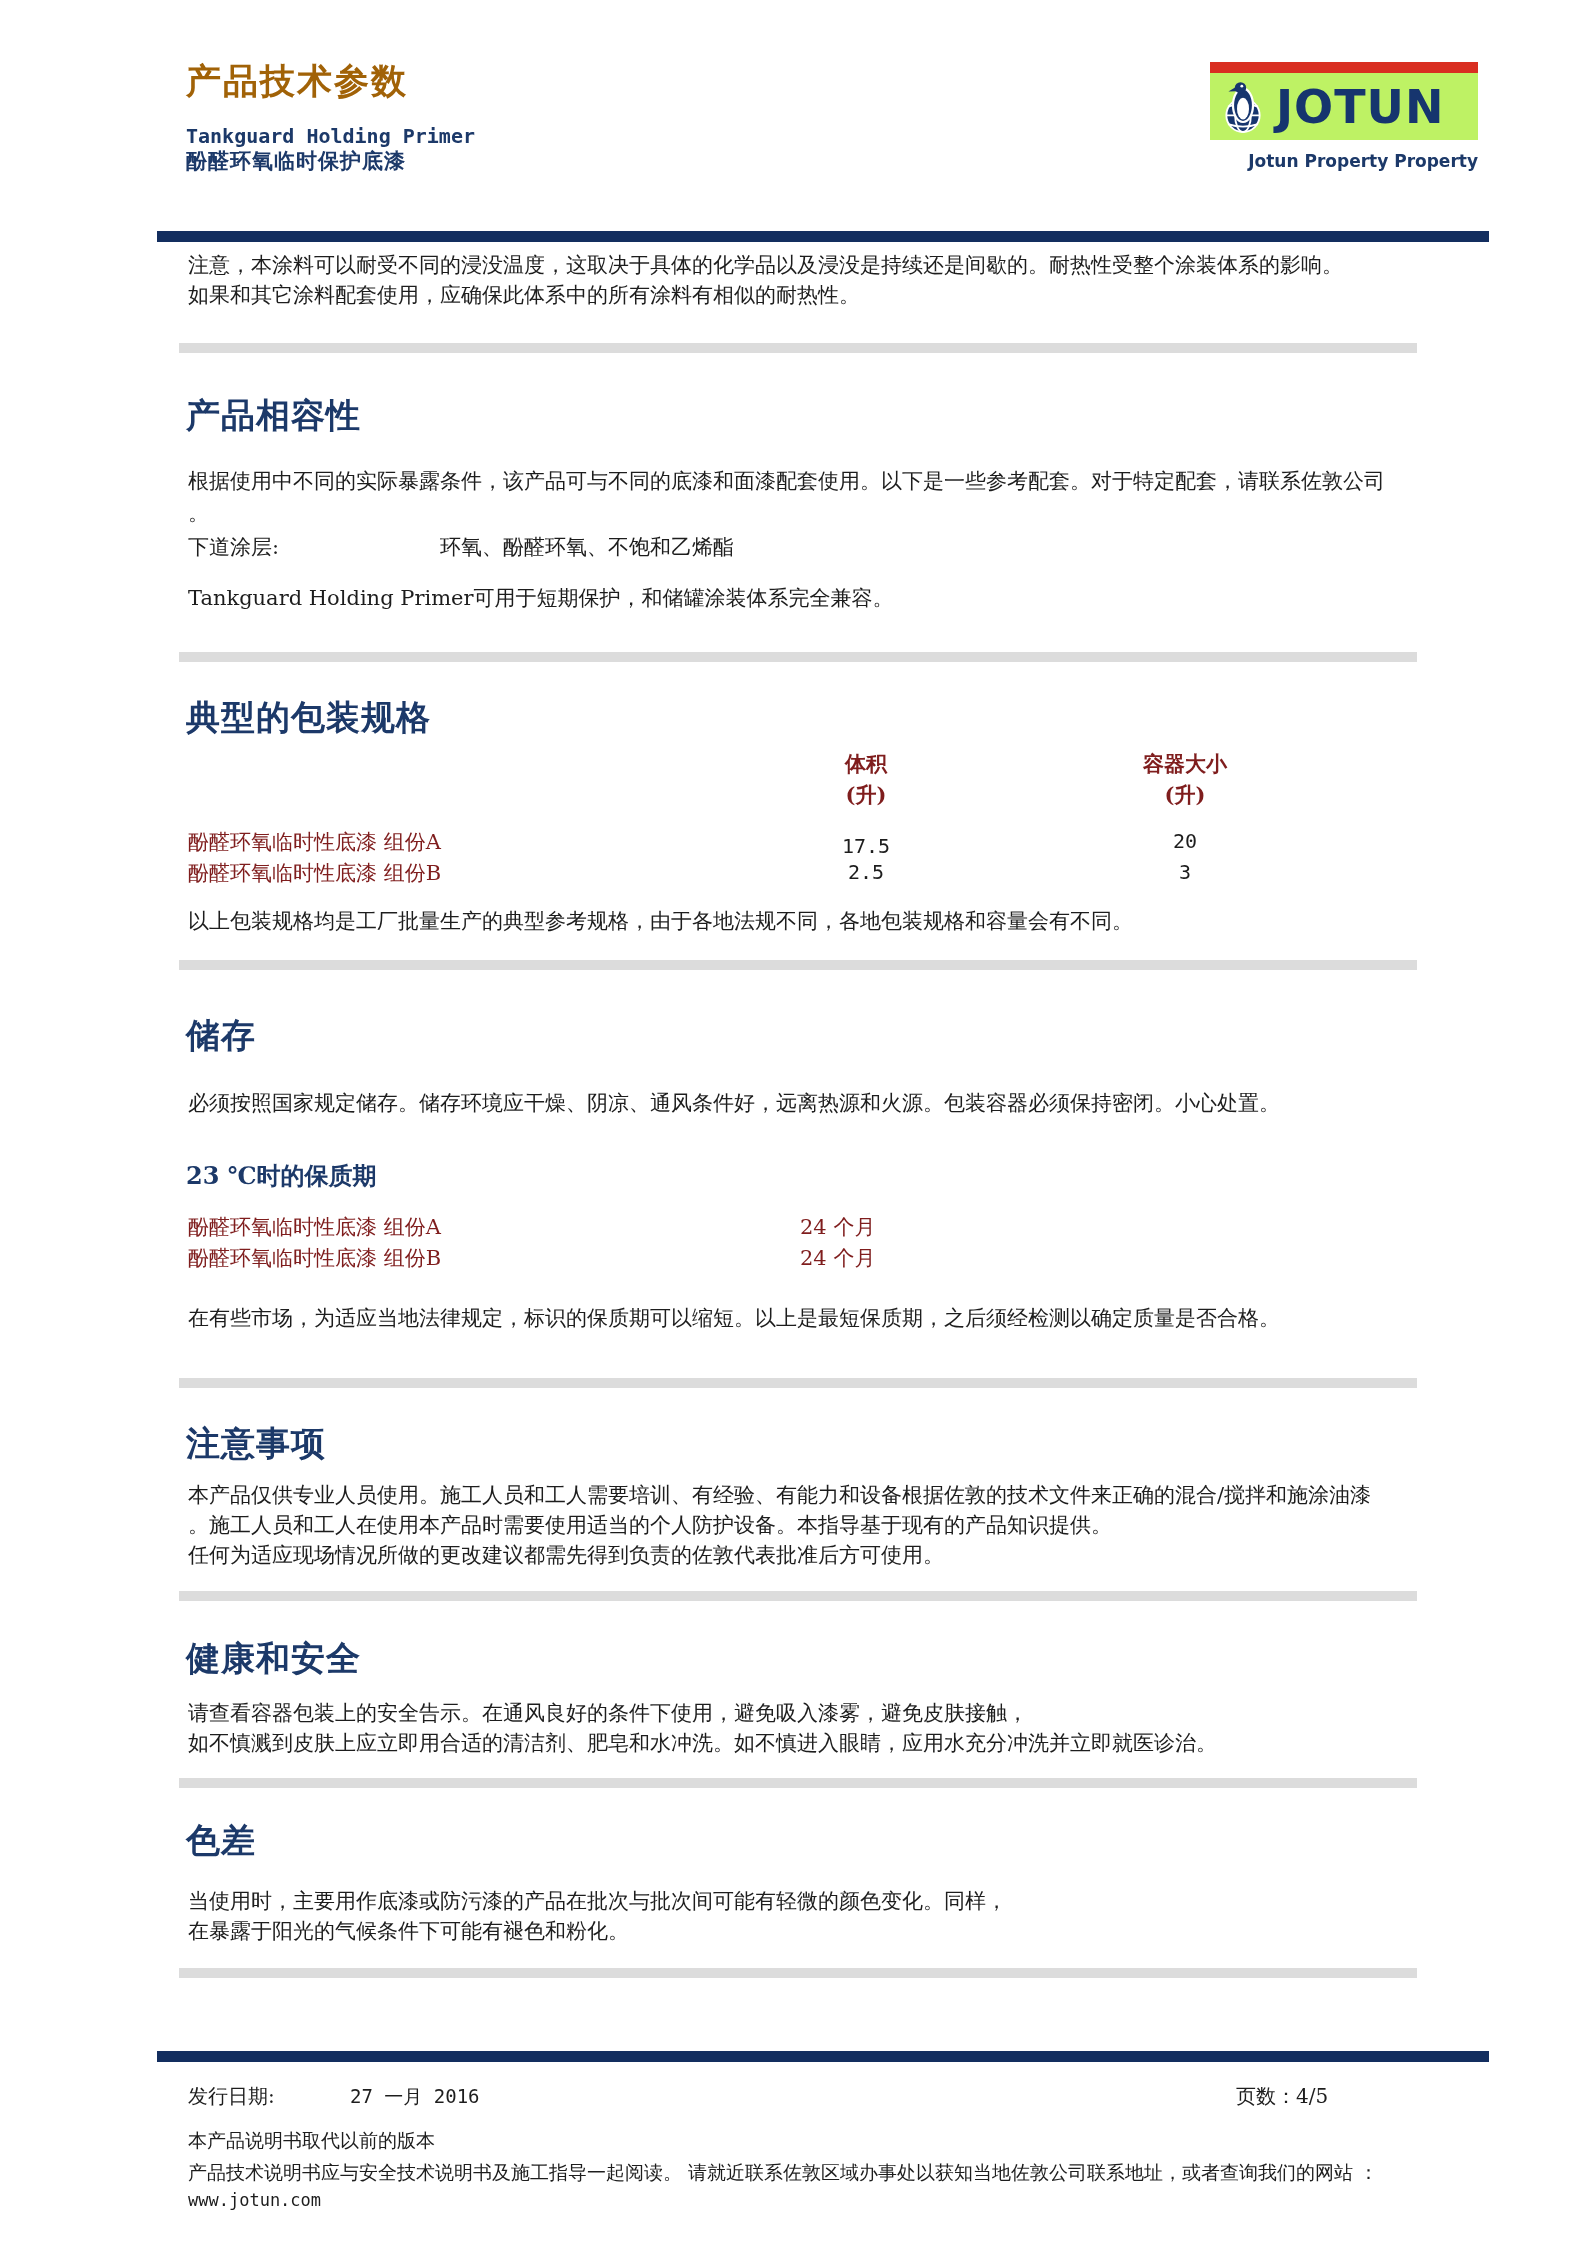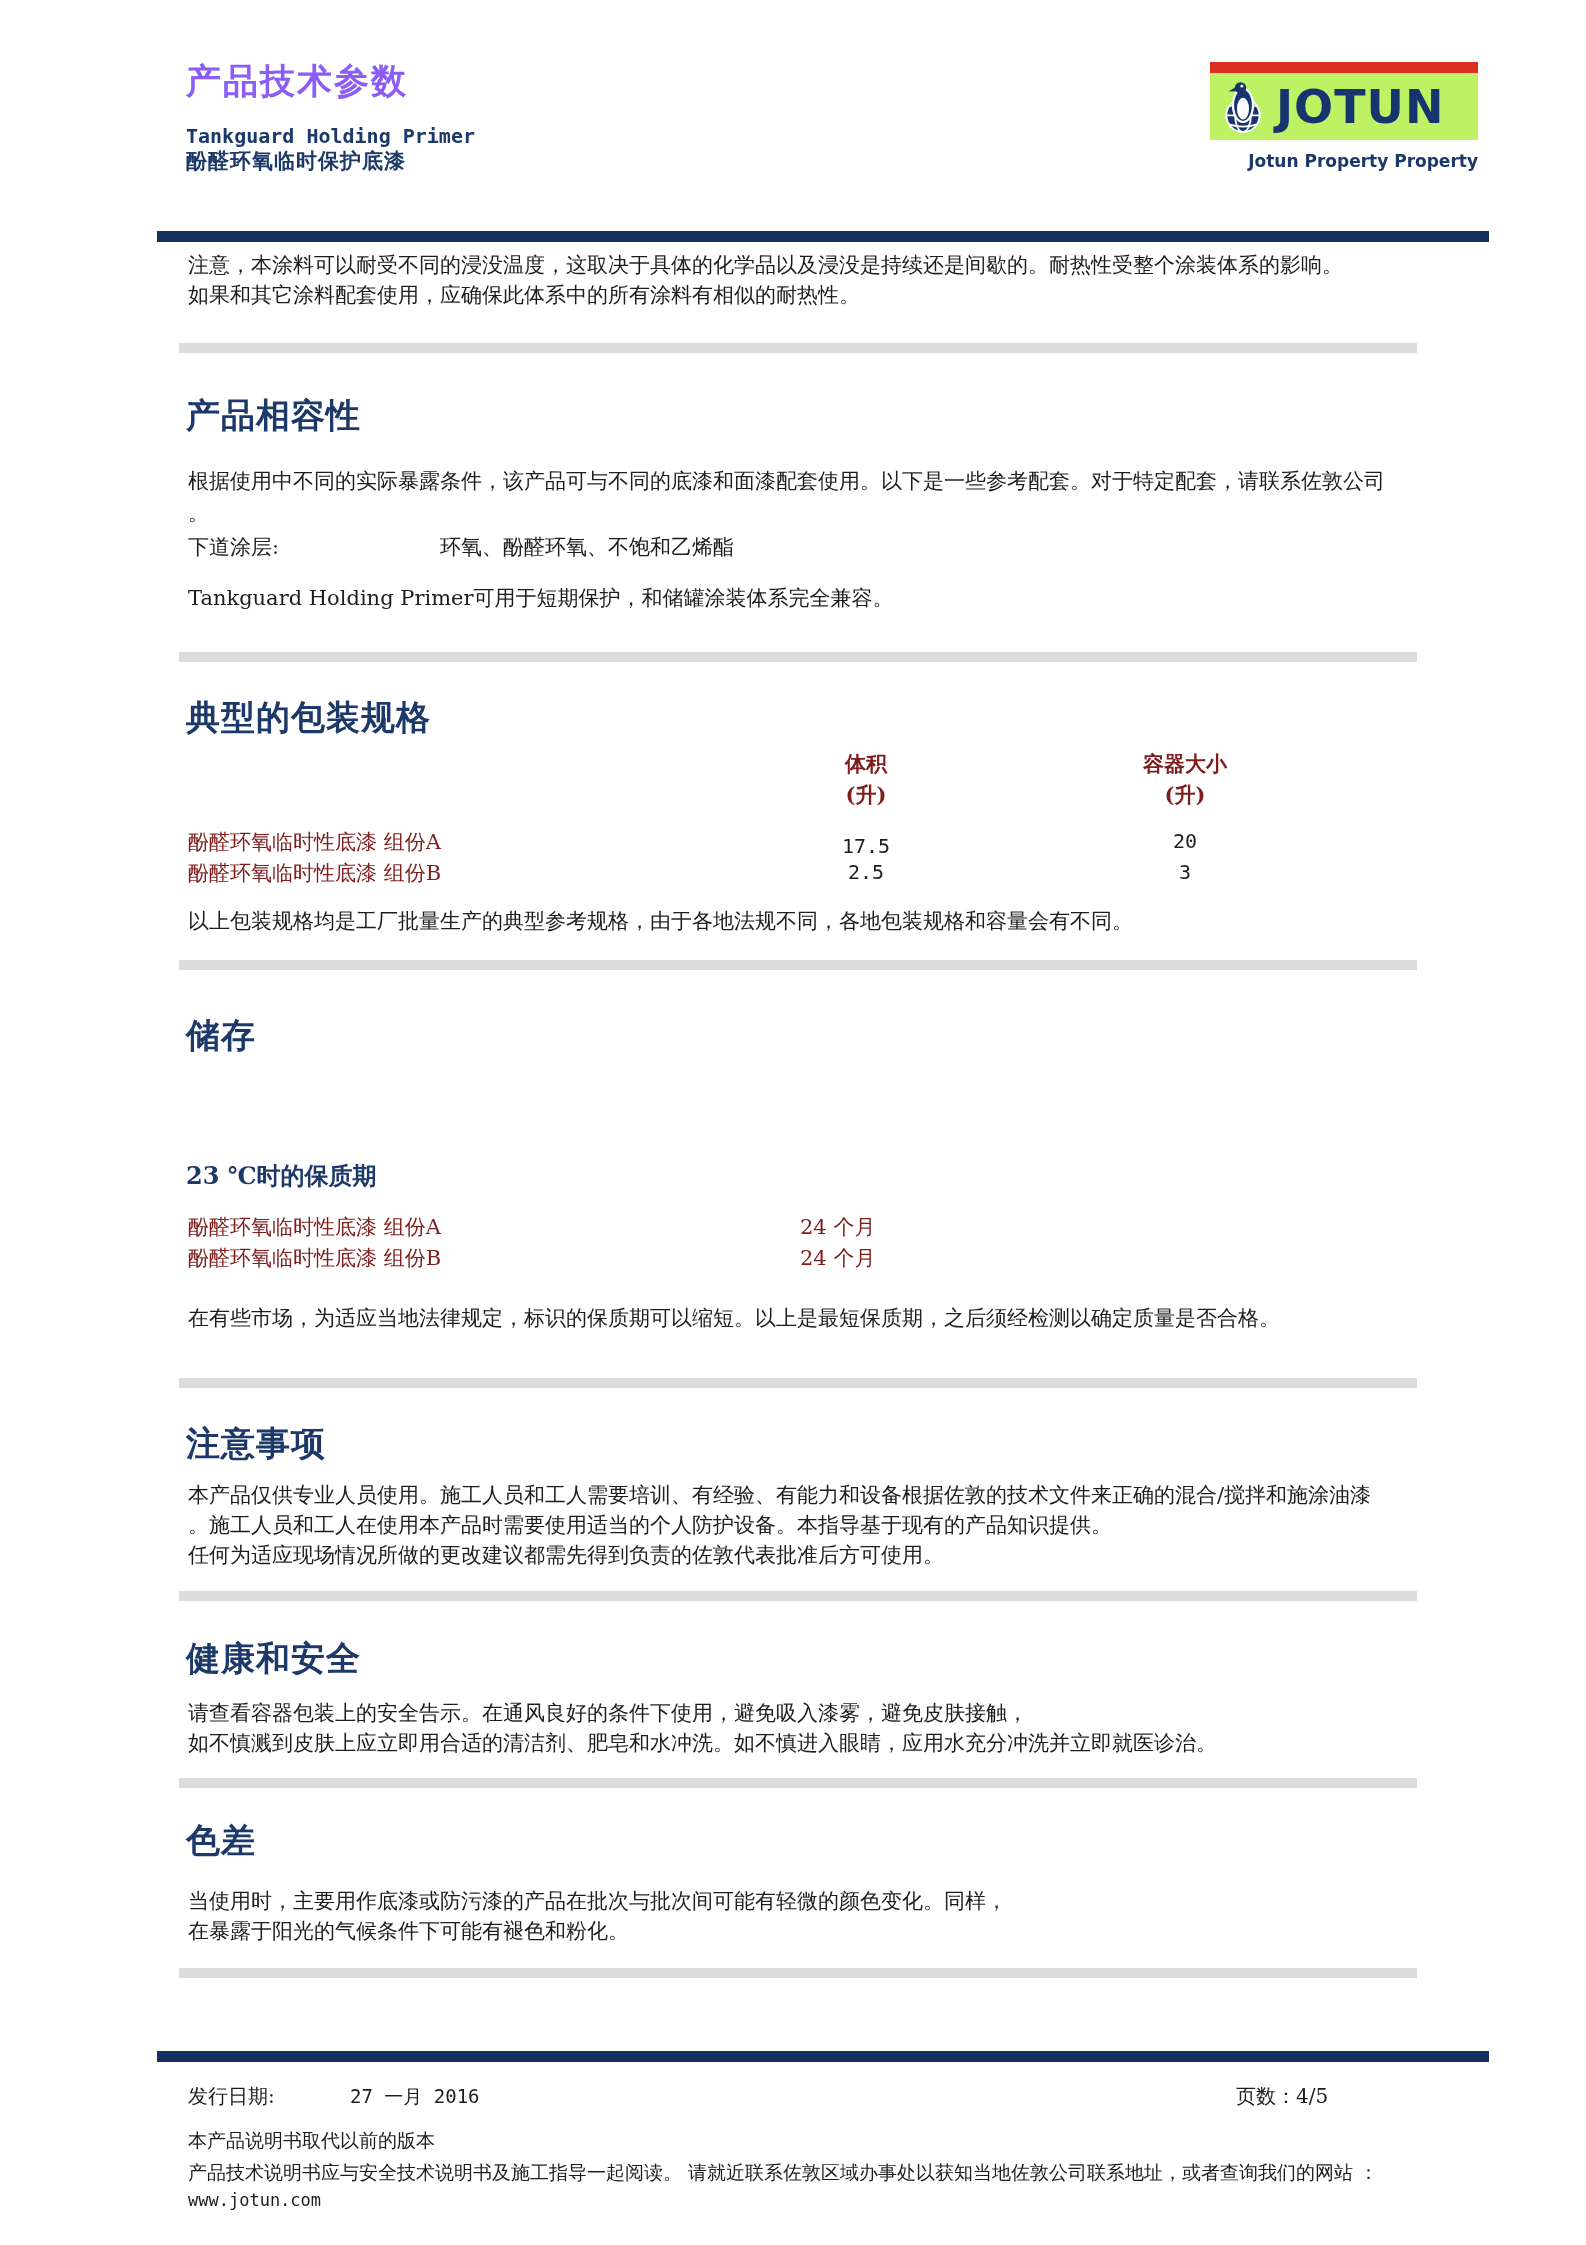"产品技术参数" .doc-title { color: #8b5cf6 -> #a16207 }
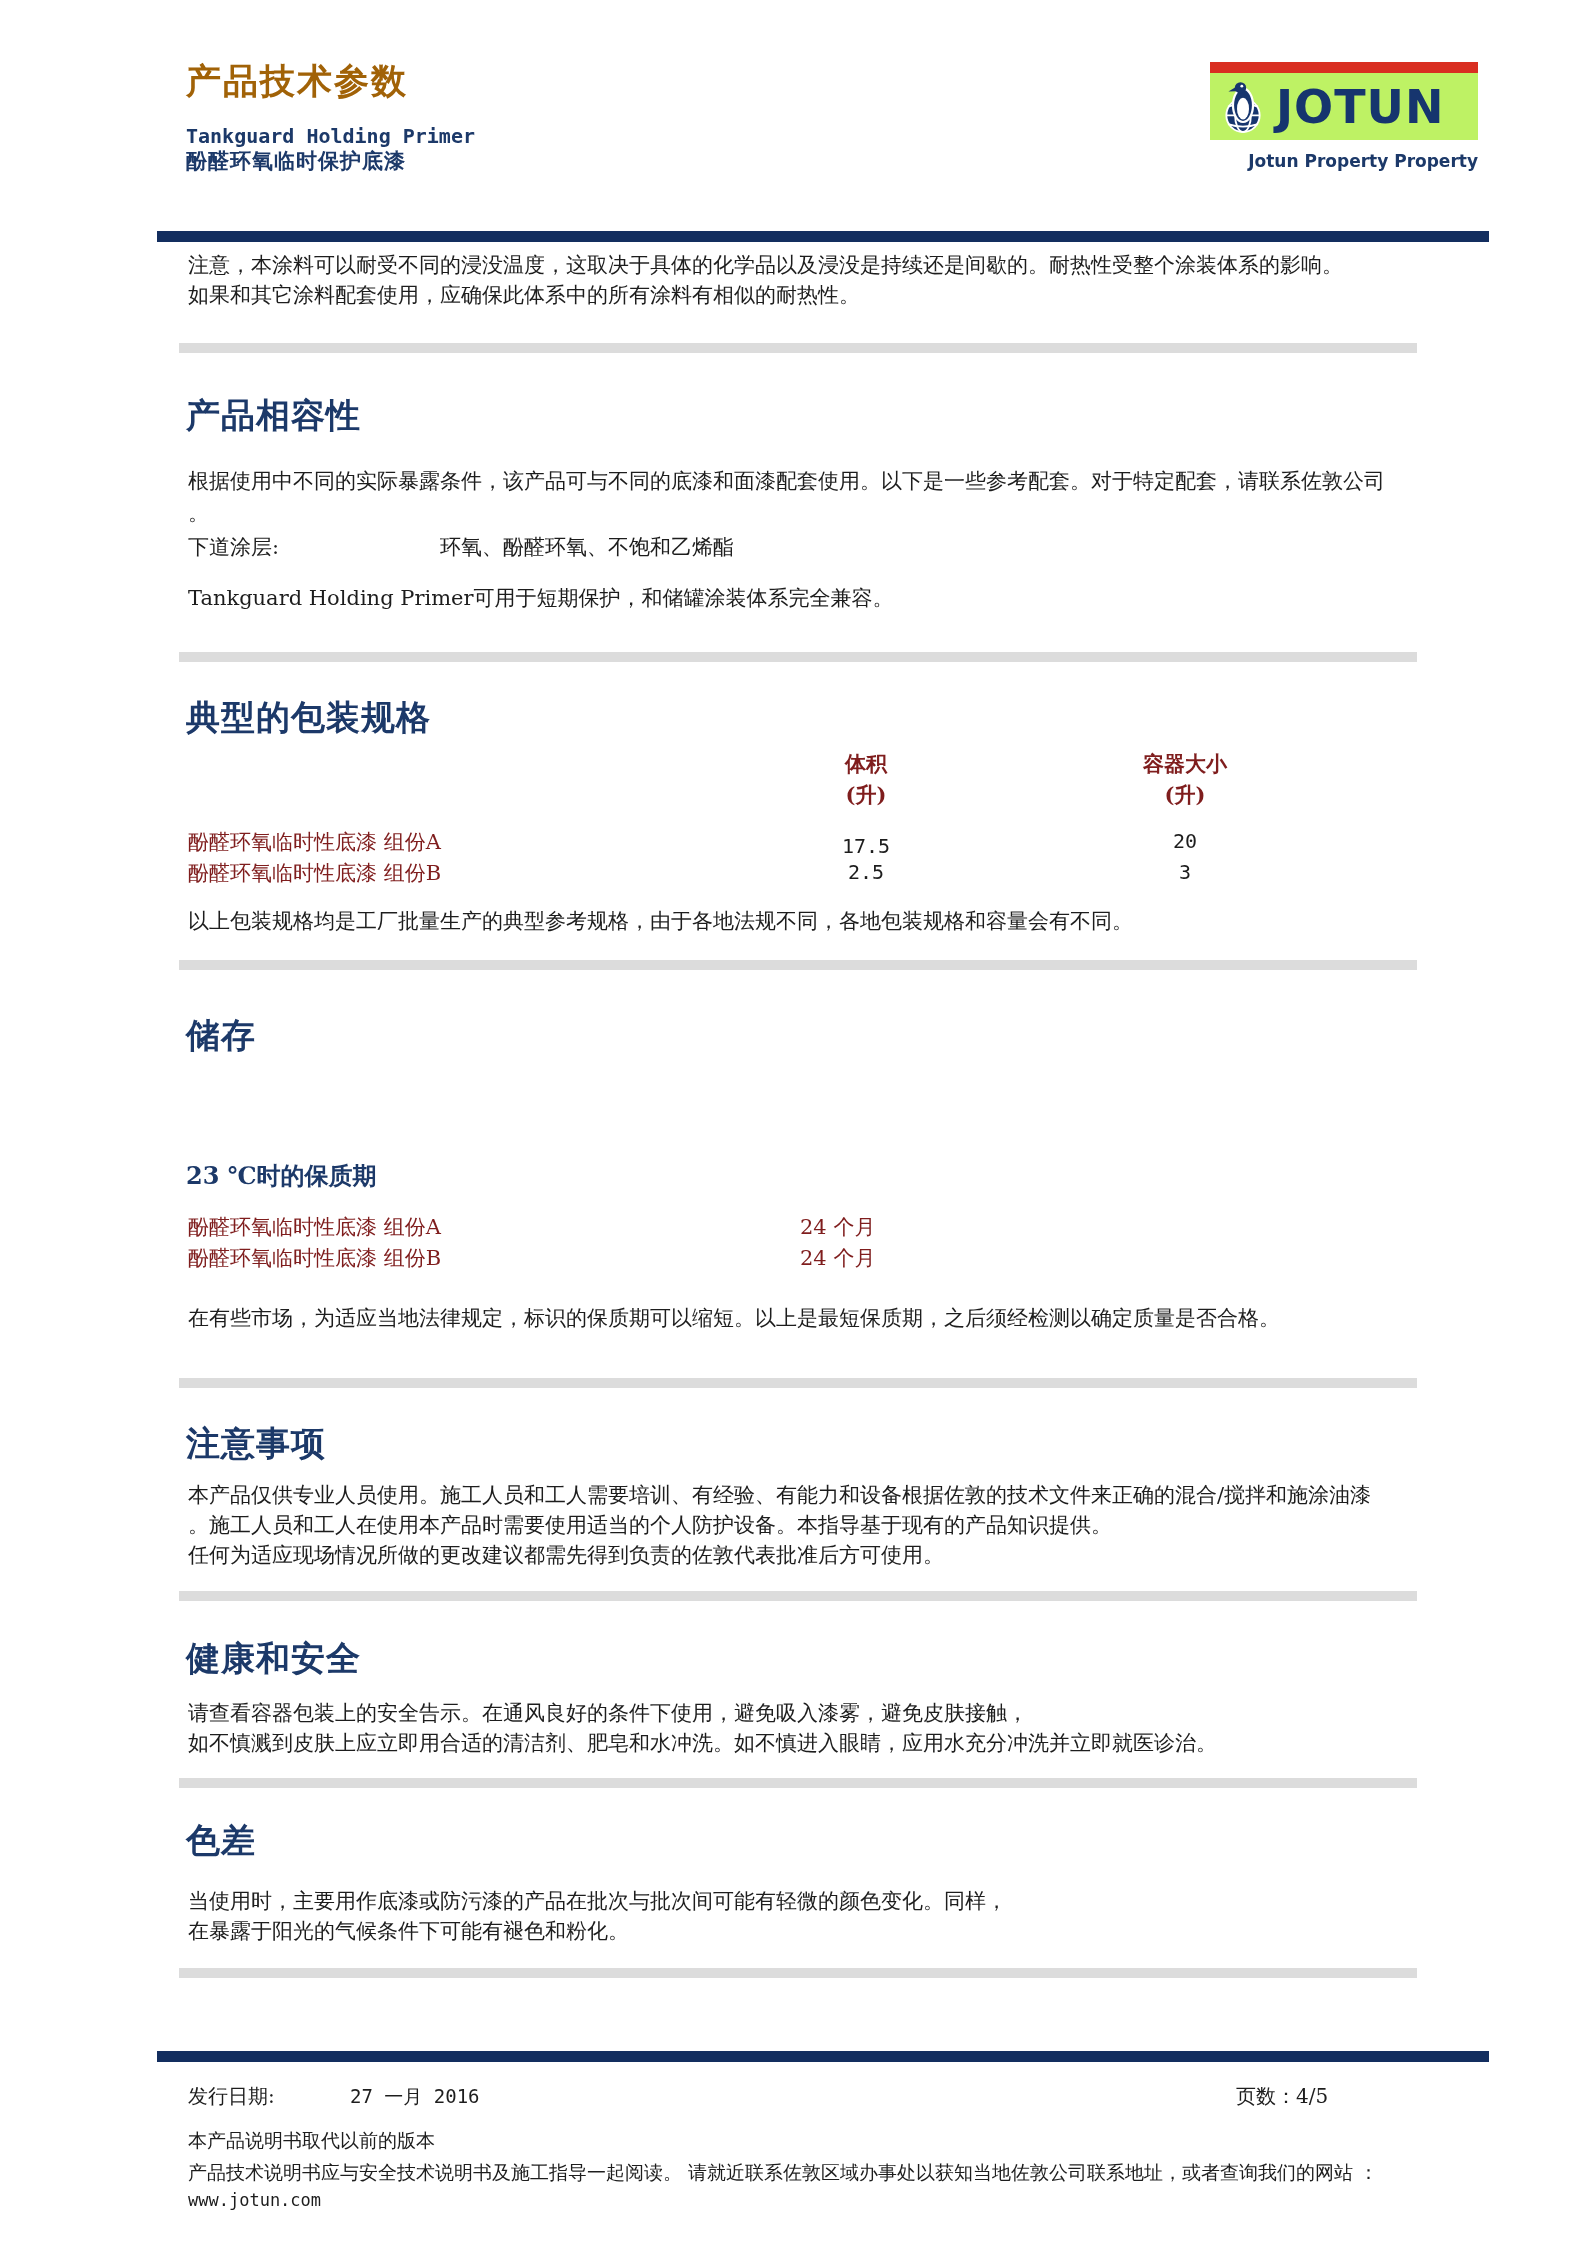"必须按照国家规定储存。储存环境应干燥、阴凉、通风条件好，远离热源和火源。包装容器" div.abs { html: none -> <div>必须按照国家规定储存。储存环境应干燥、阴凉、通风条件好，远离热源和火源。包装容器必须保持密闭。小心处置。</div> }
